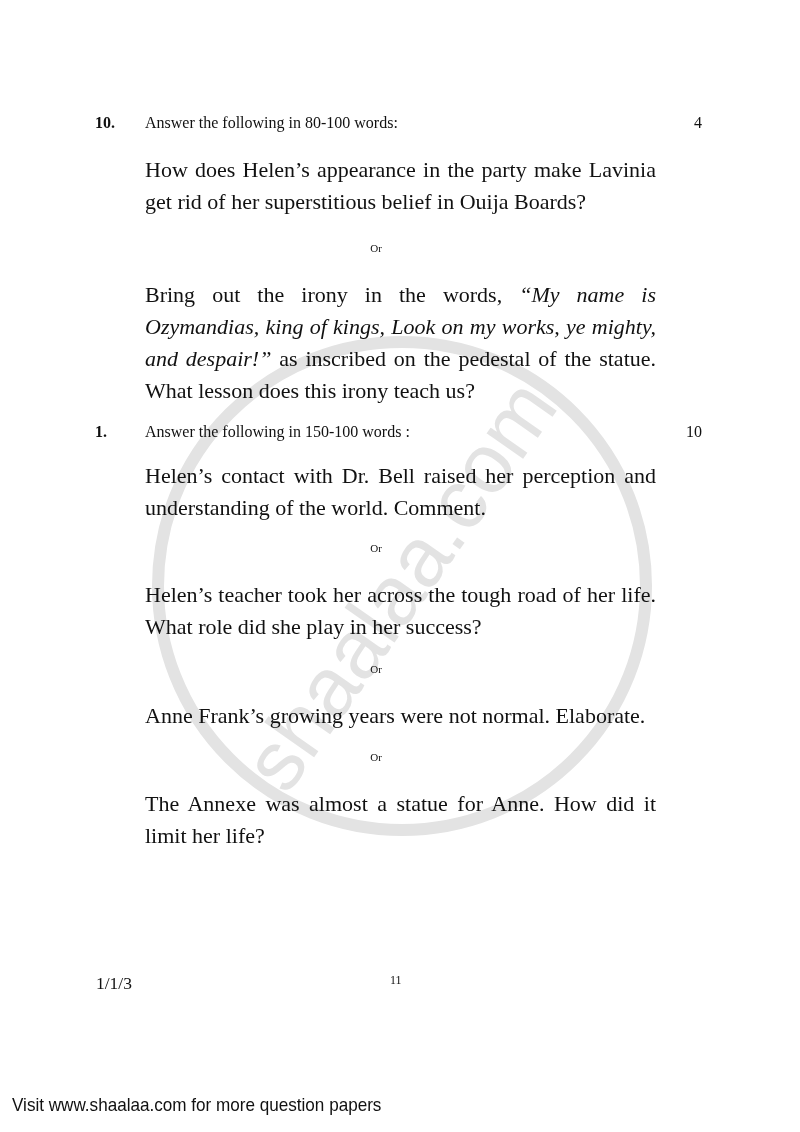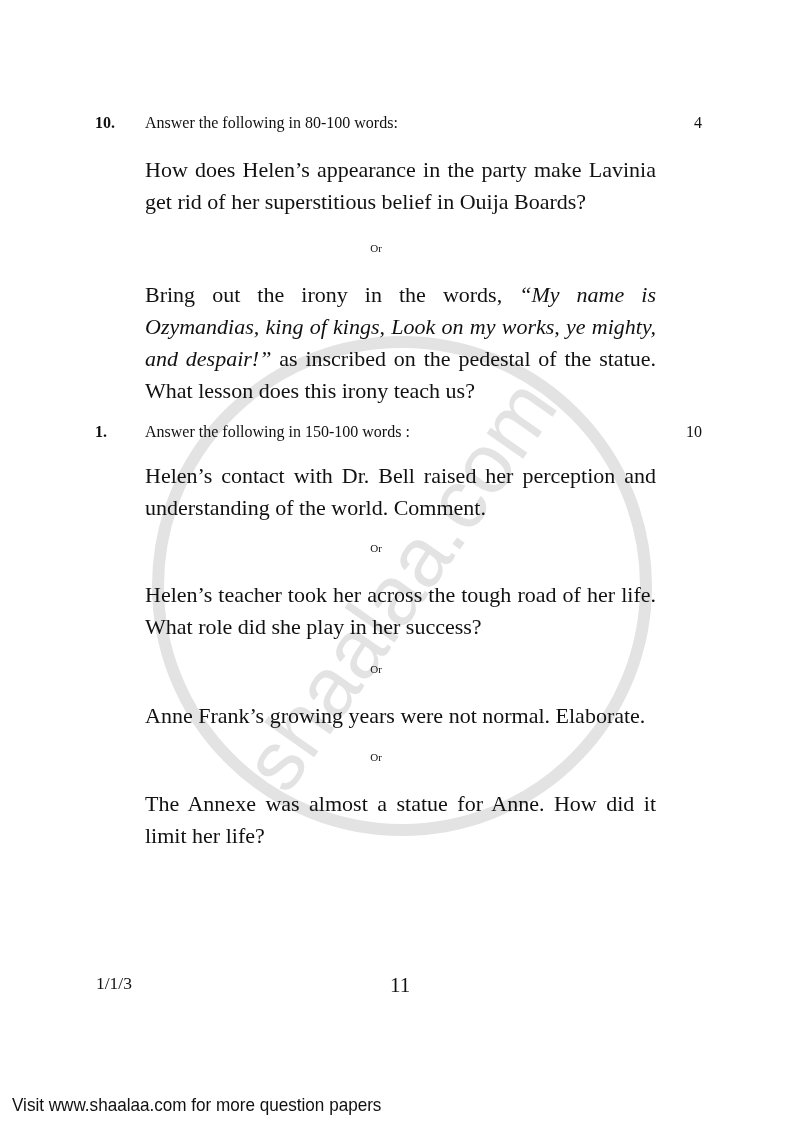"11" .footer-c { font-size: 21px -> 12px }
